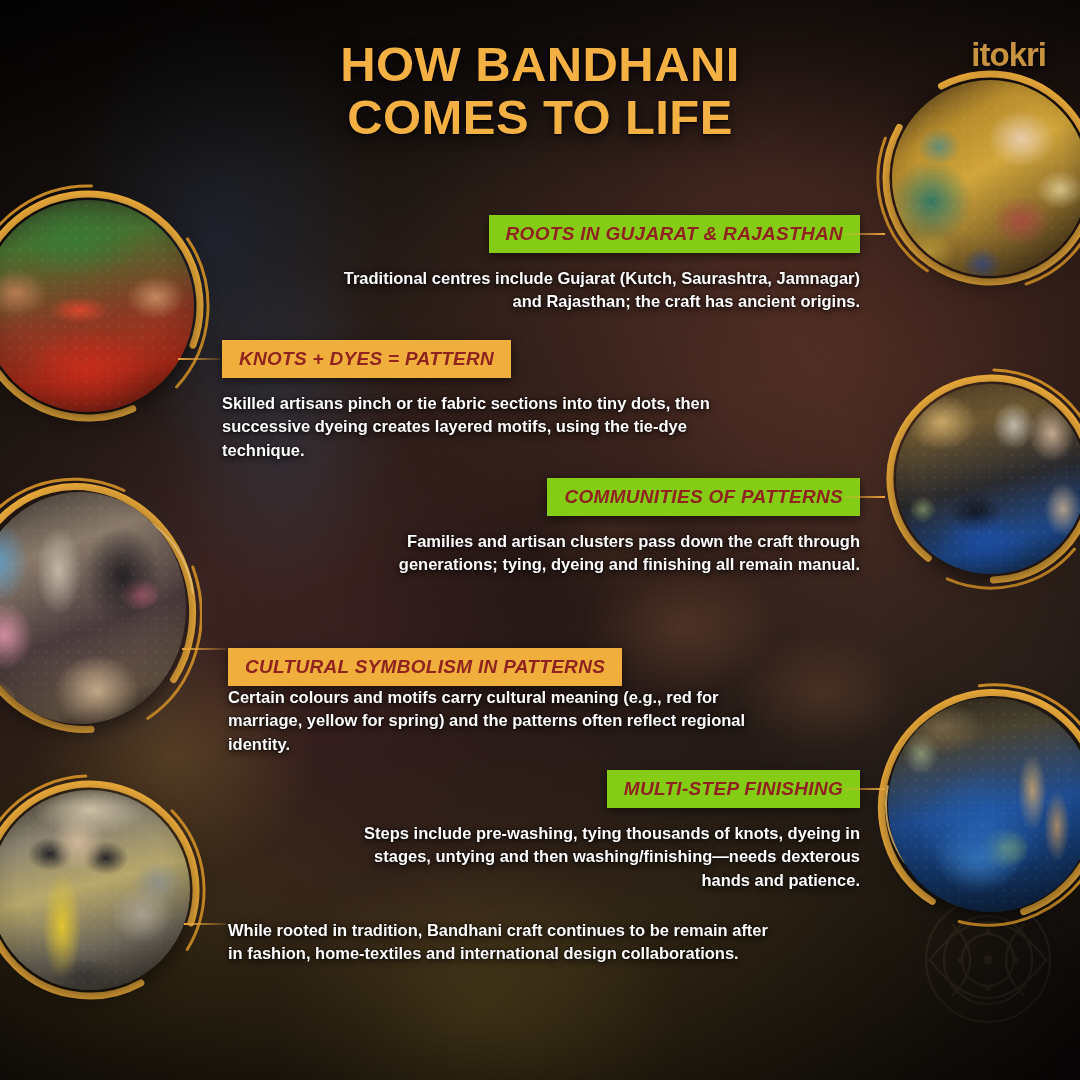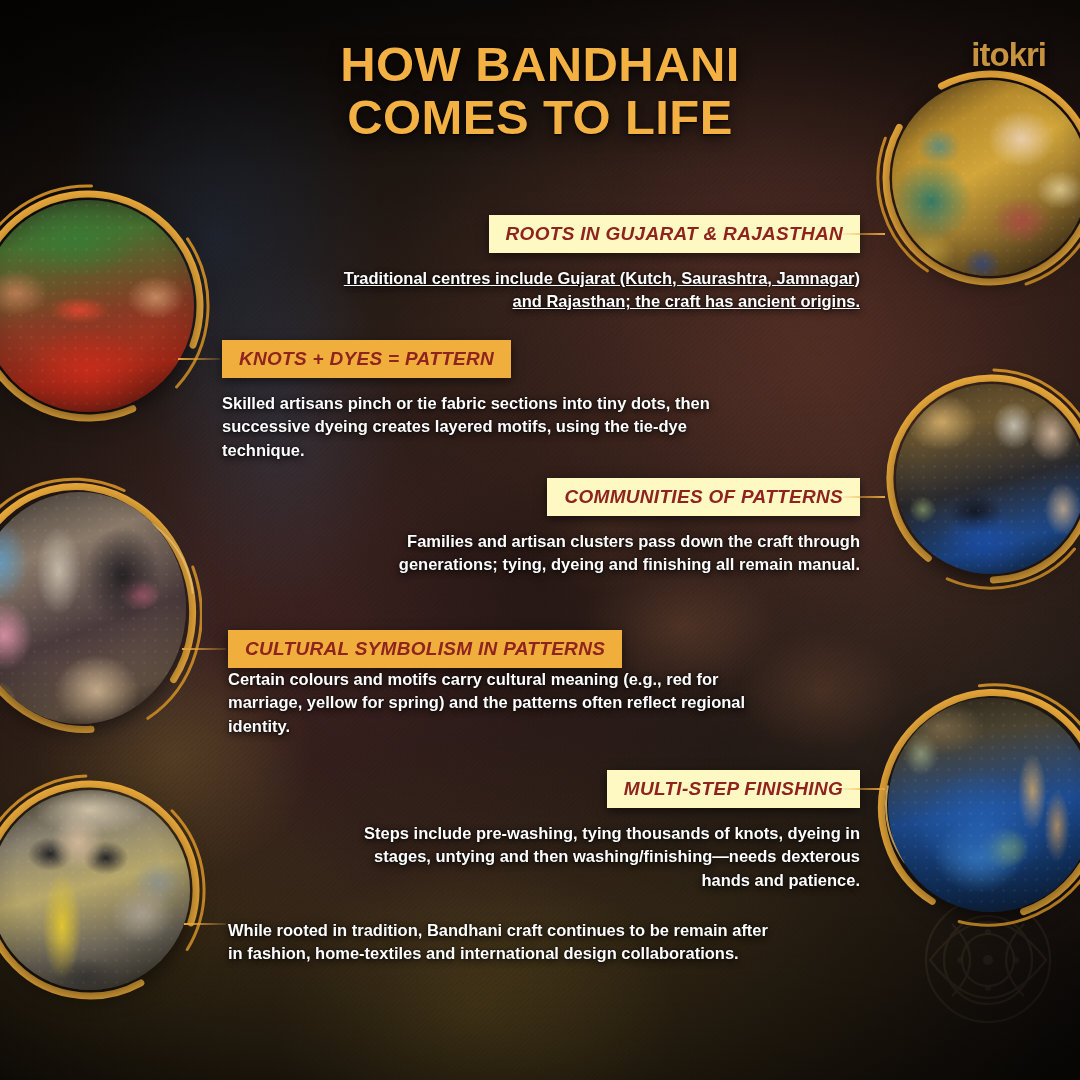"ROOTS IN GUJARAT & RAJASTHAN" .badge.cream { background: #fef9c3 -> #84cc16 }
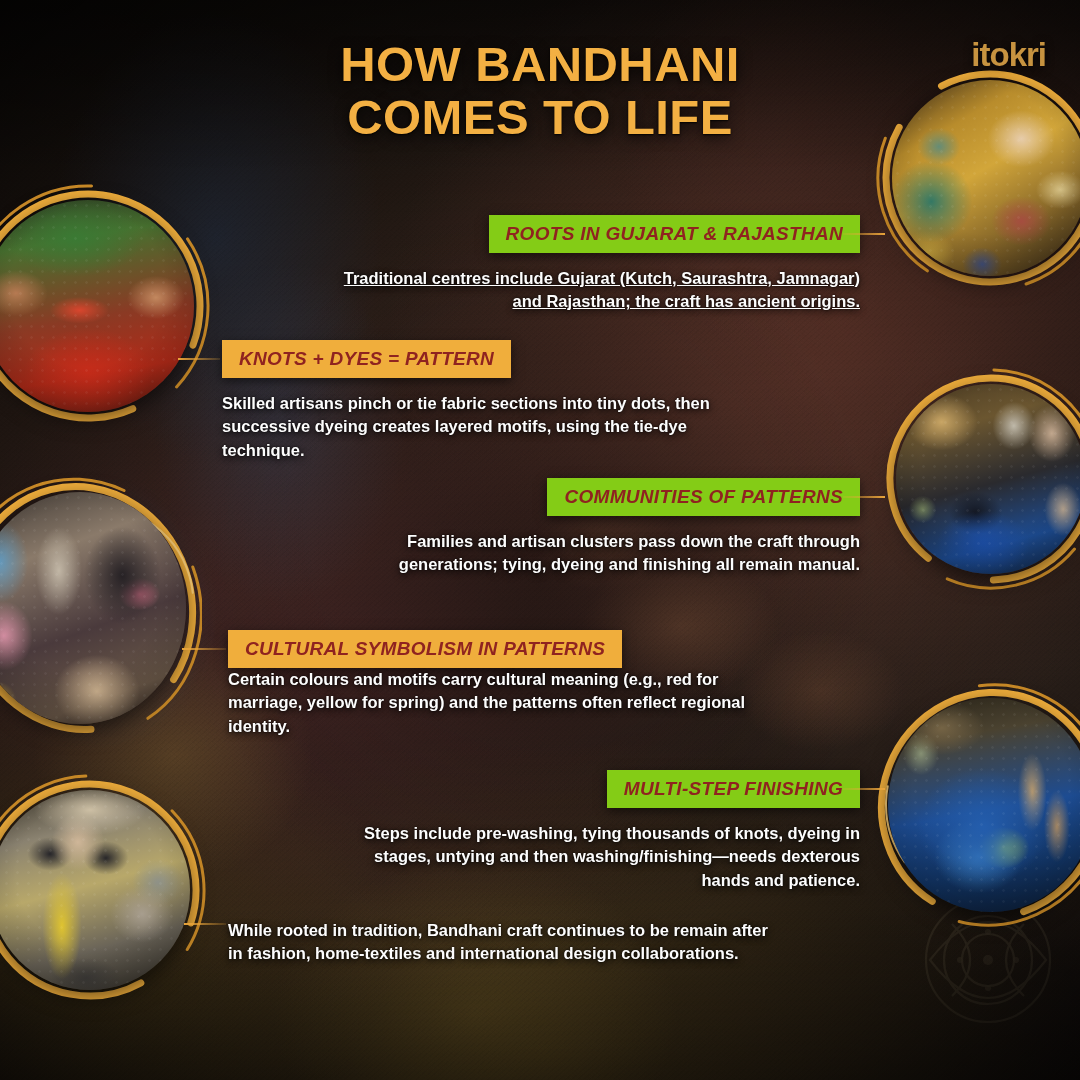"Traditional centres include Gujarat" div.body-text { text-decoration: underline -> none }
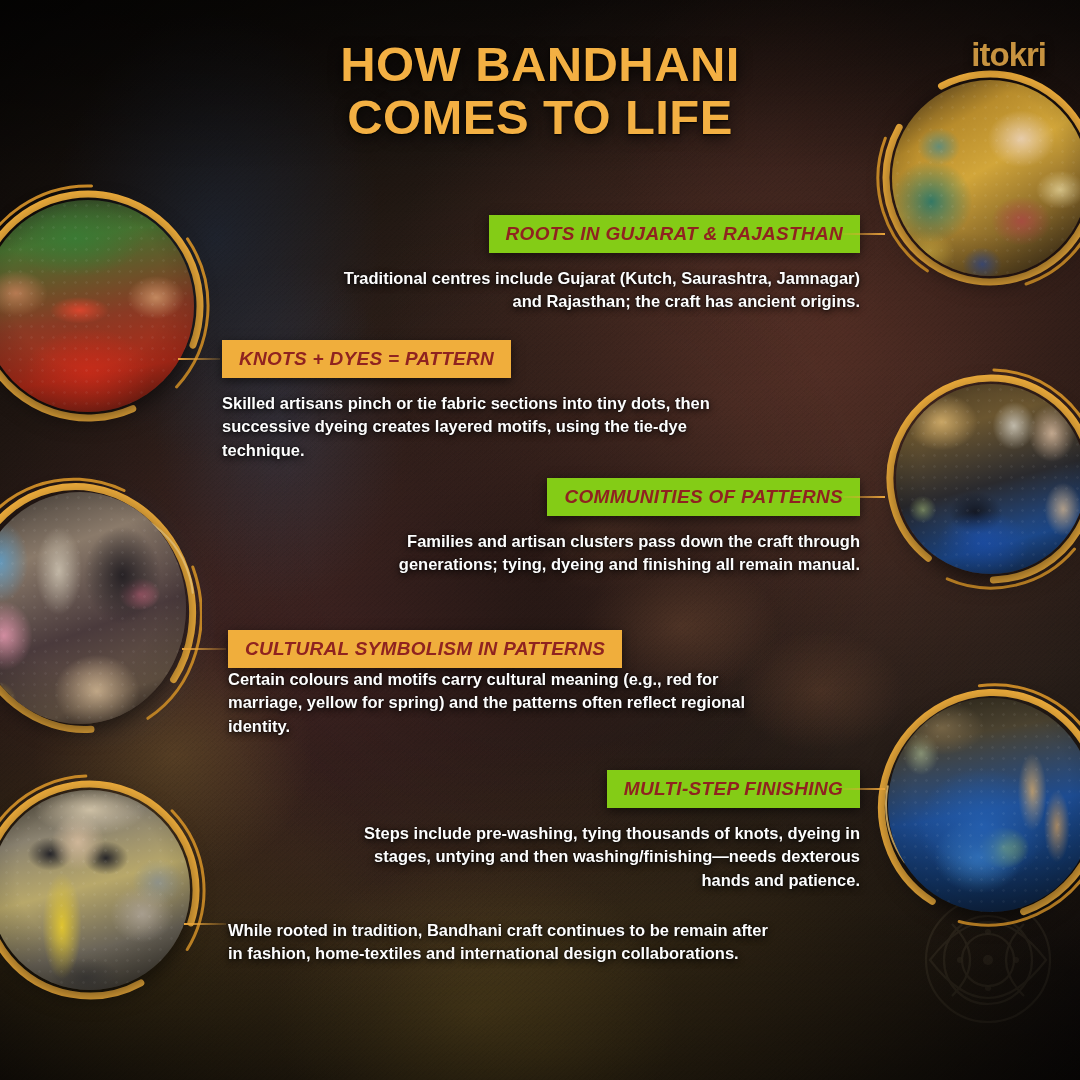"CULTURAL SYMBOLISM IN PATTERNS" div.block { top: 630px -> 648px }
